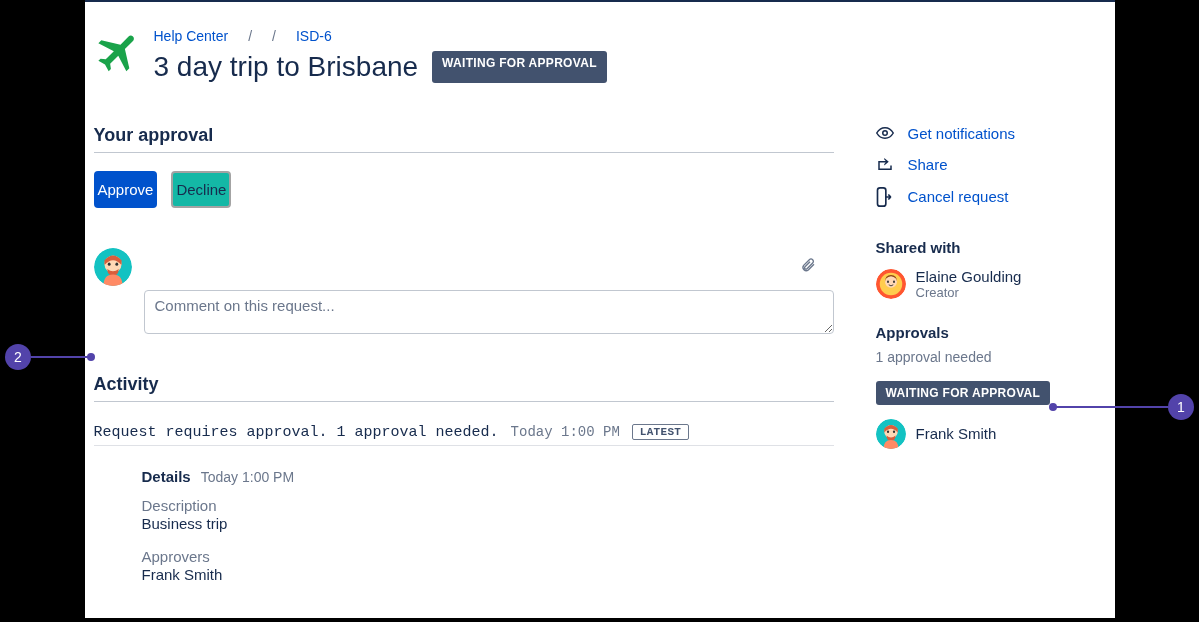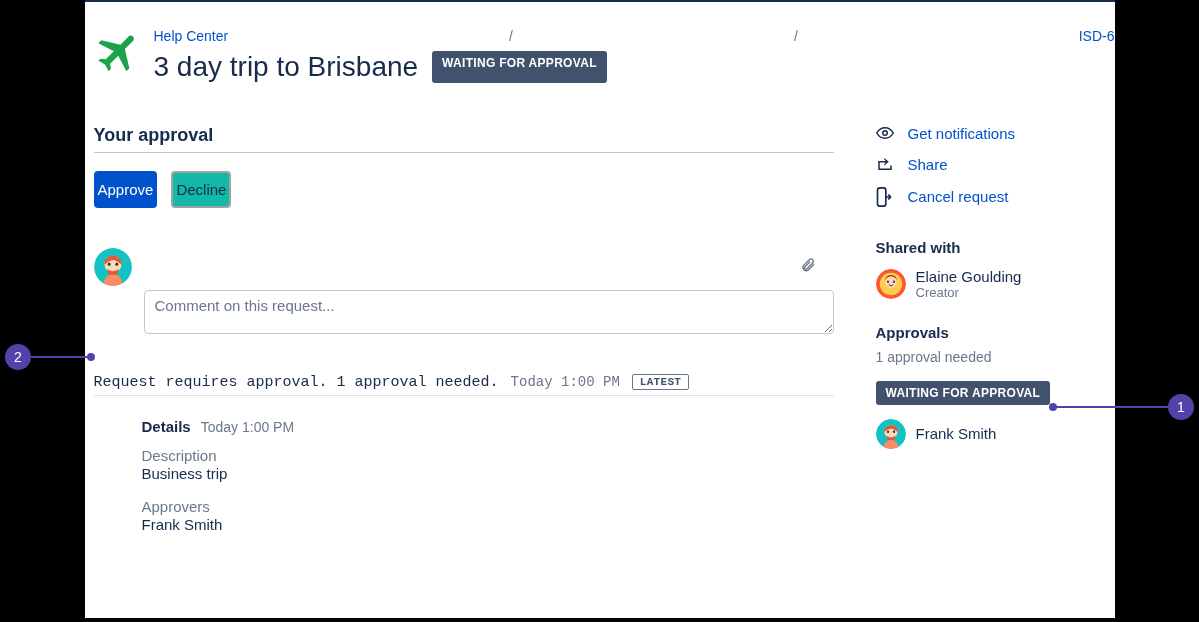"Help Center" .breadcrumb { justify-content: space-between -> none }
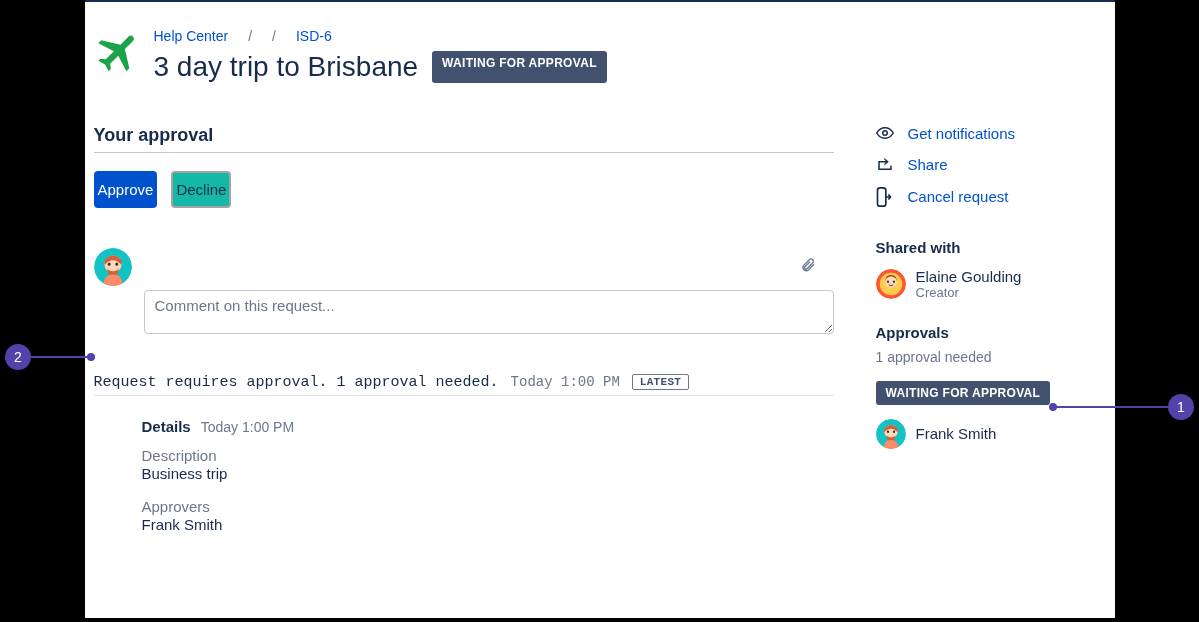"Activity" h2.activity-heading { html: none -> <h2>Activity</h2> }
